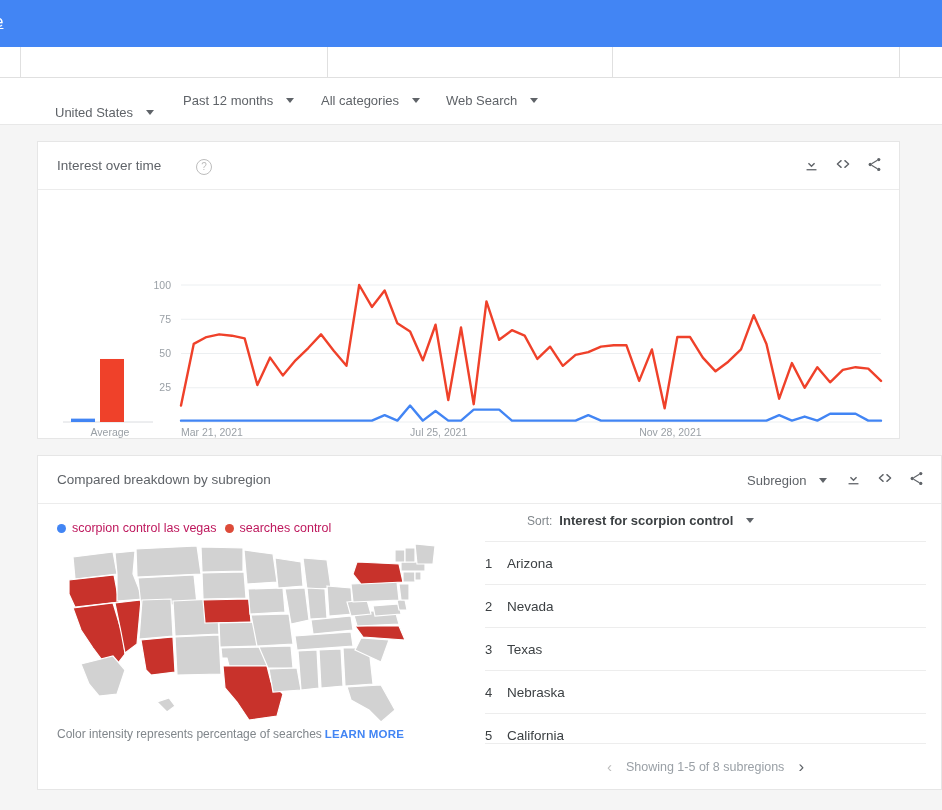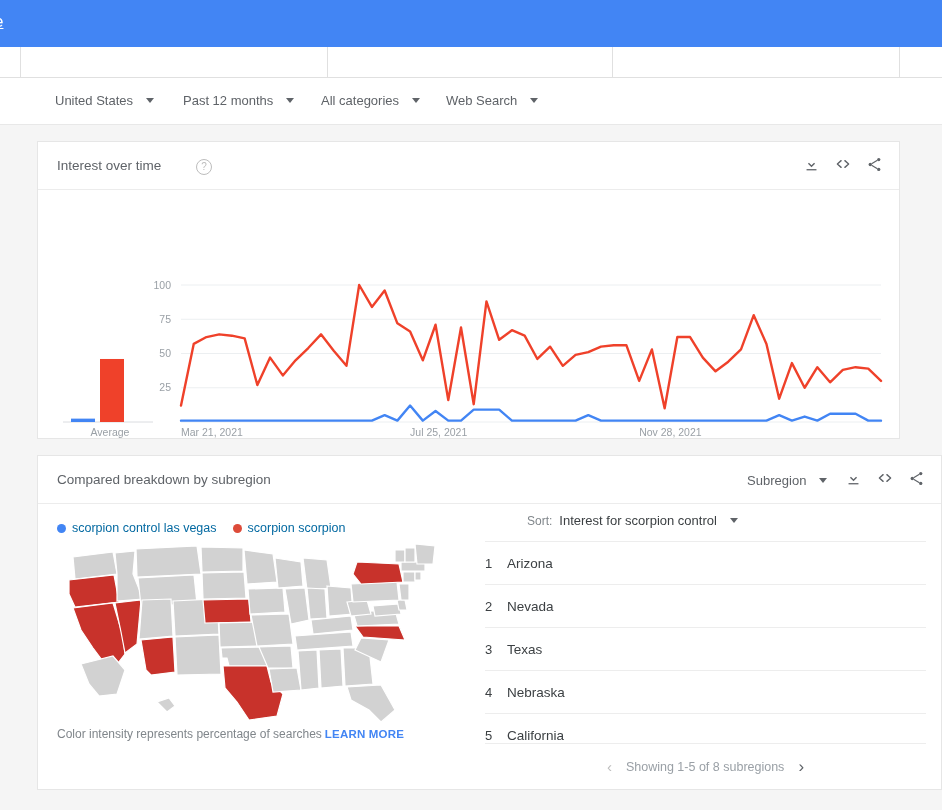"United States" div.filter-item { margin-top: none -> 12px }
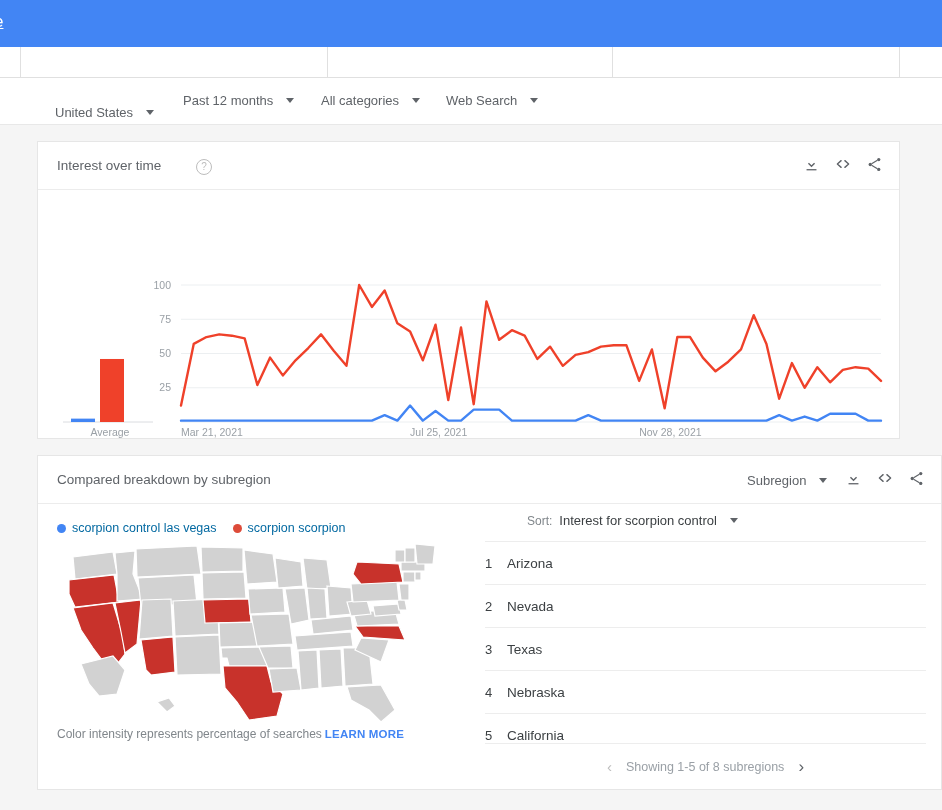"scorpion control las vegas" .sub-legend { color: #0369a1 -> #be185d; gap: 16px -> 8px }
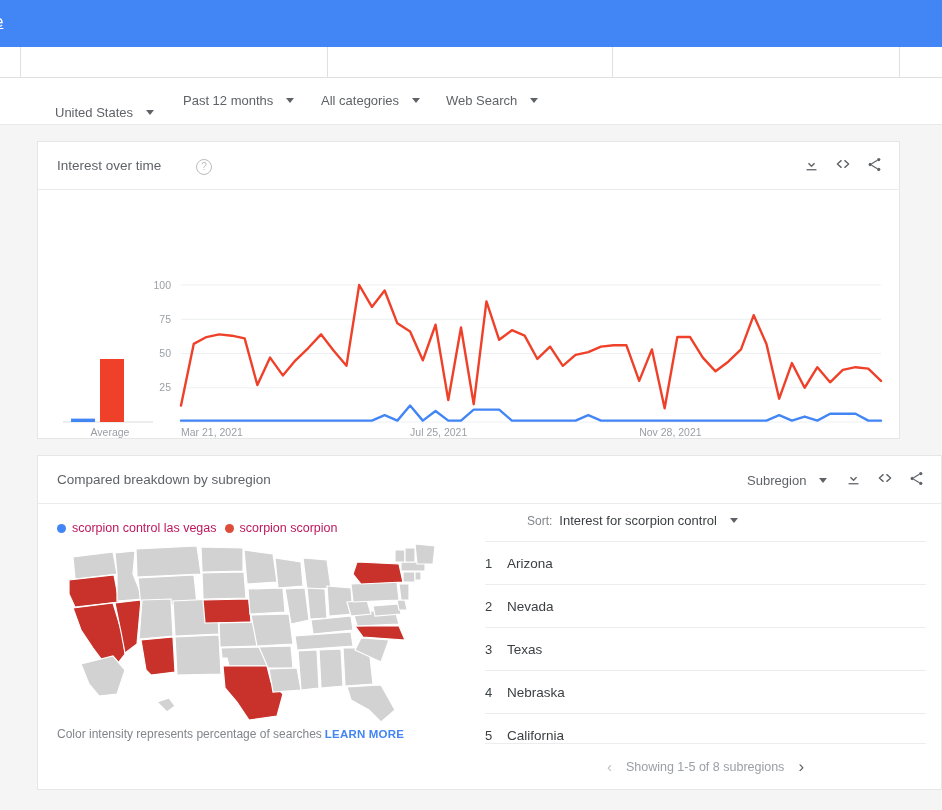"scorpion scorpion" span { text: scorpion scorpion -> searches control }
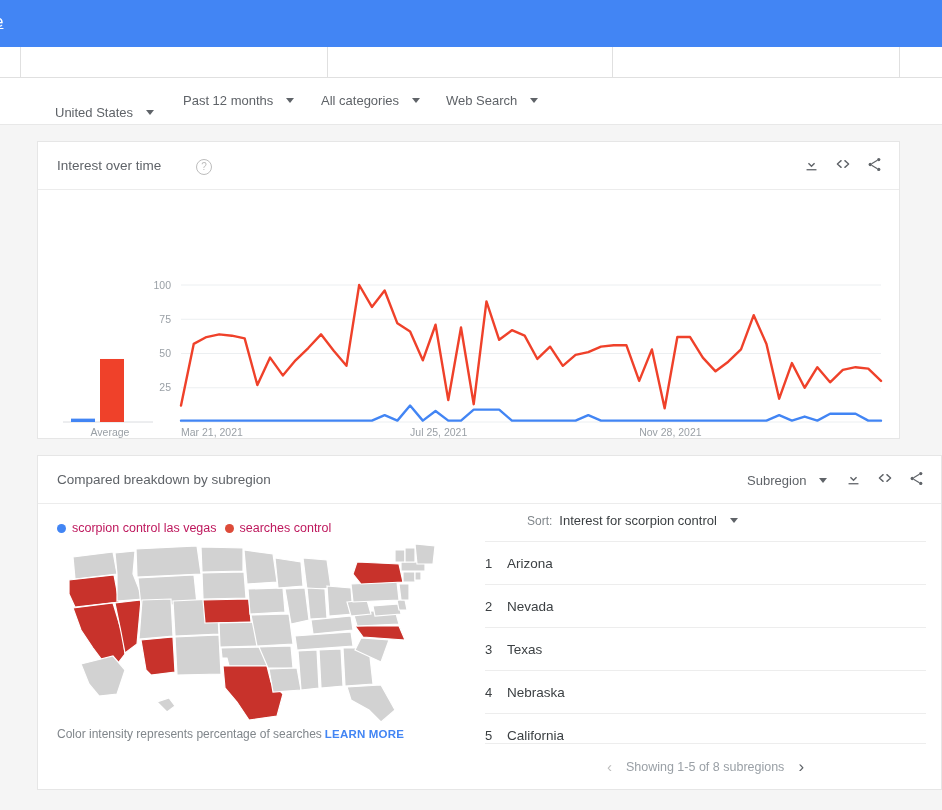"Interest for scorpion control" .sort-value { font-weight: none -> bold }
